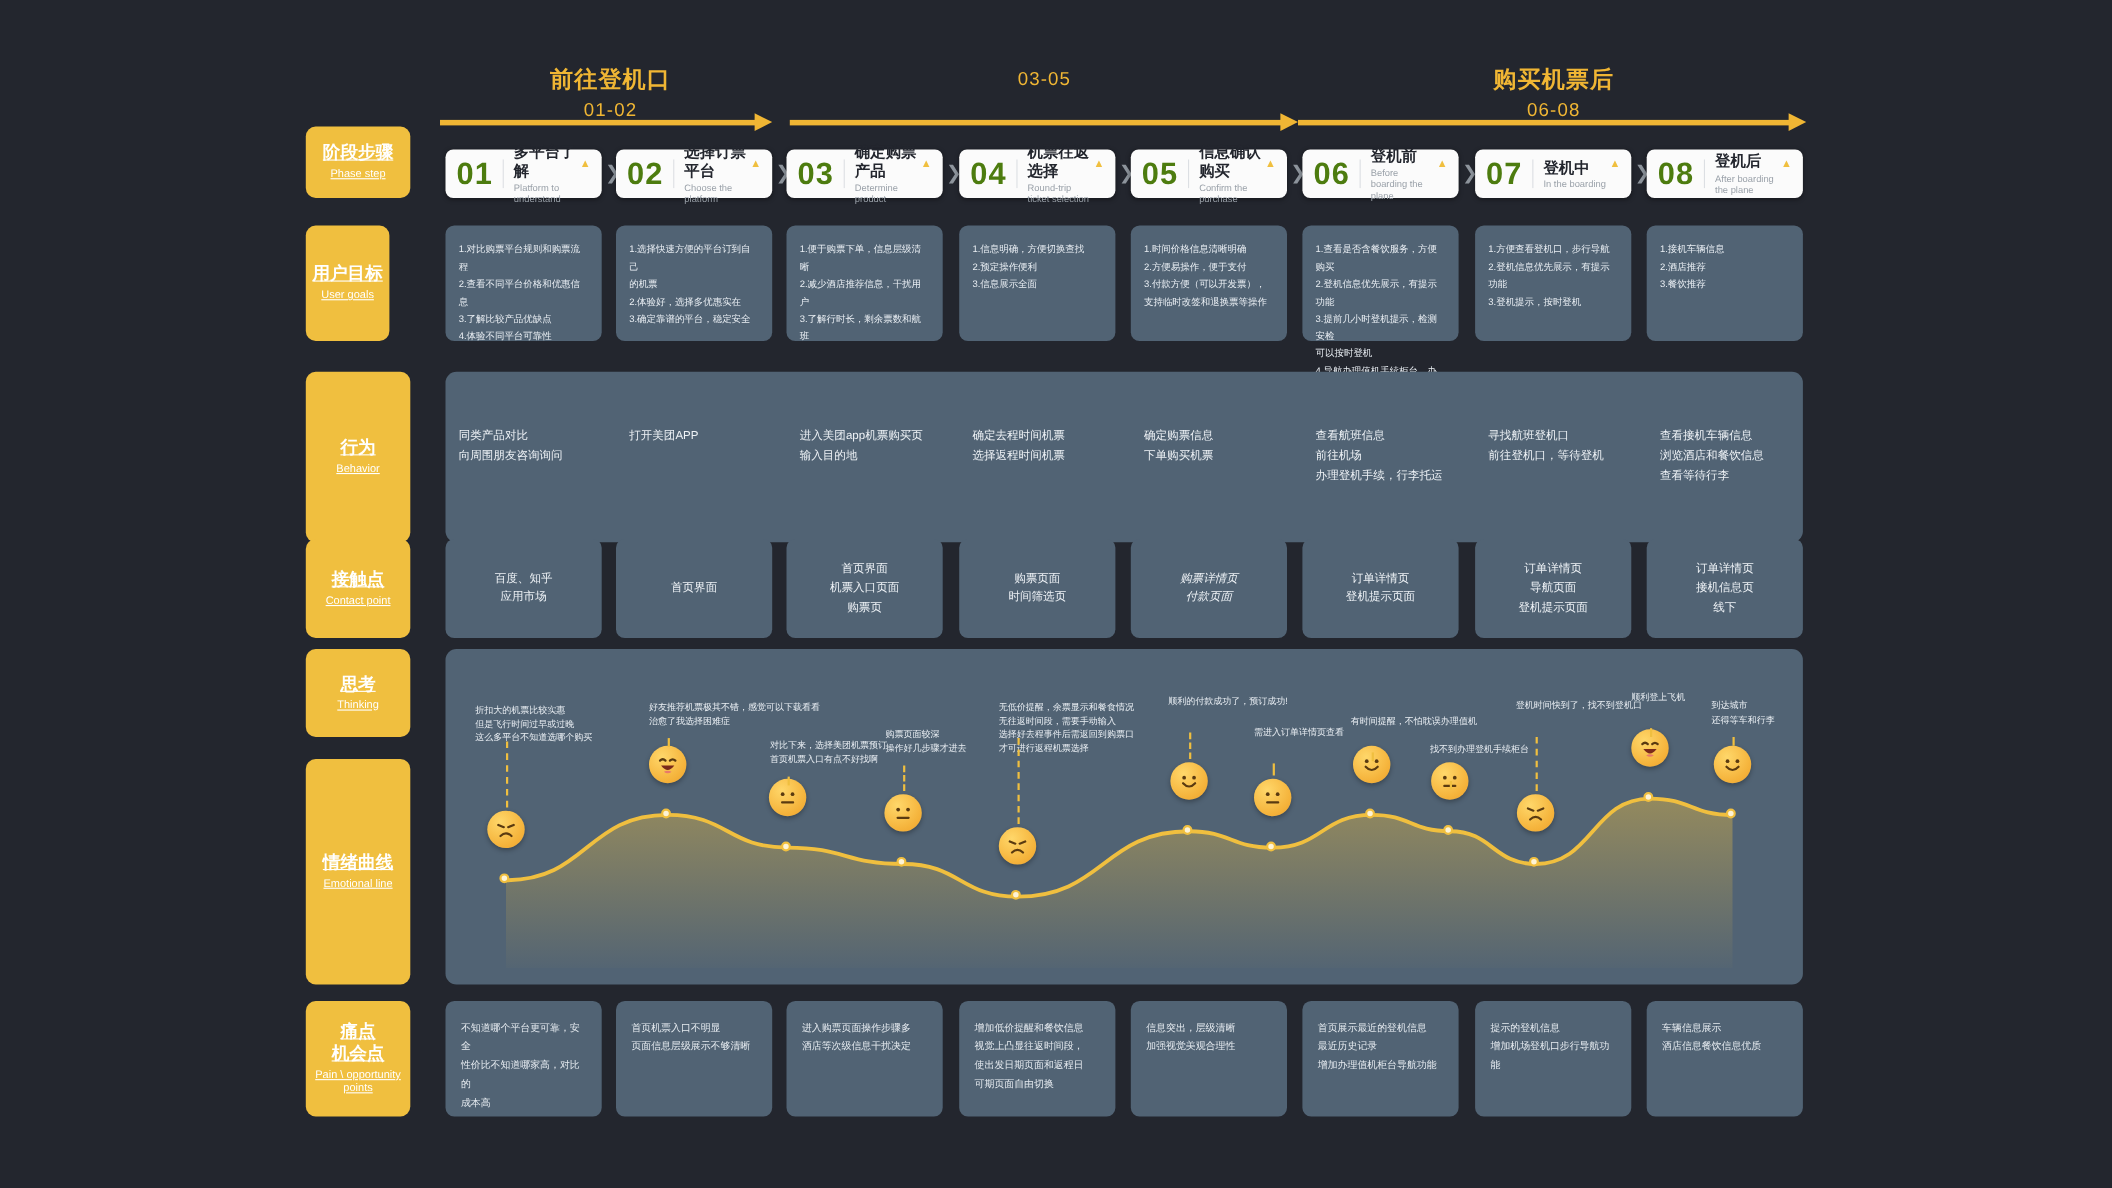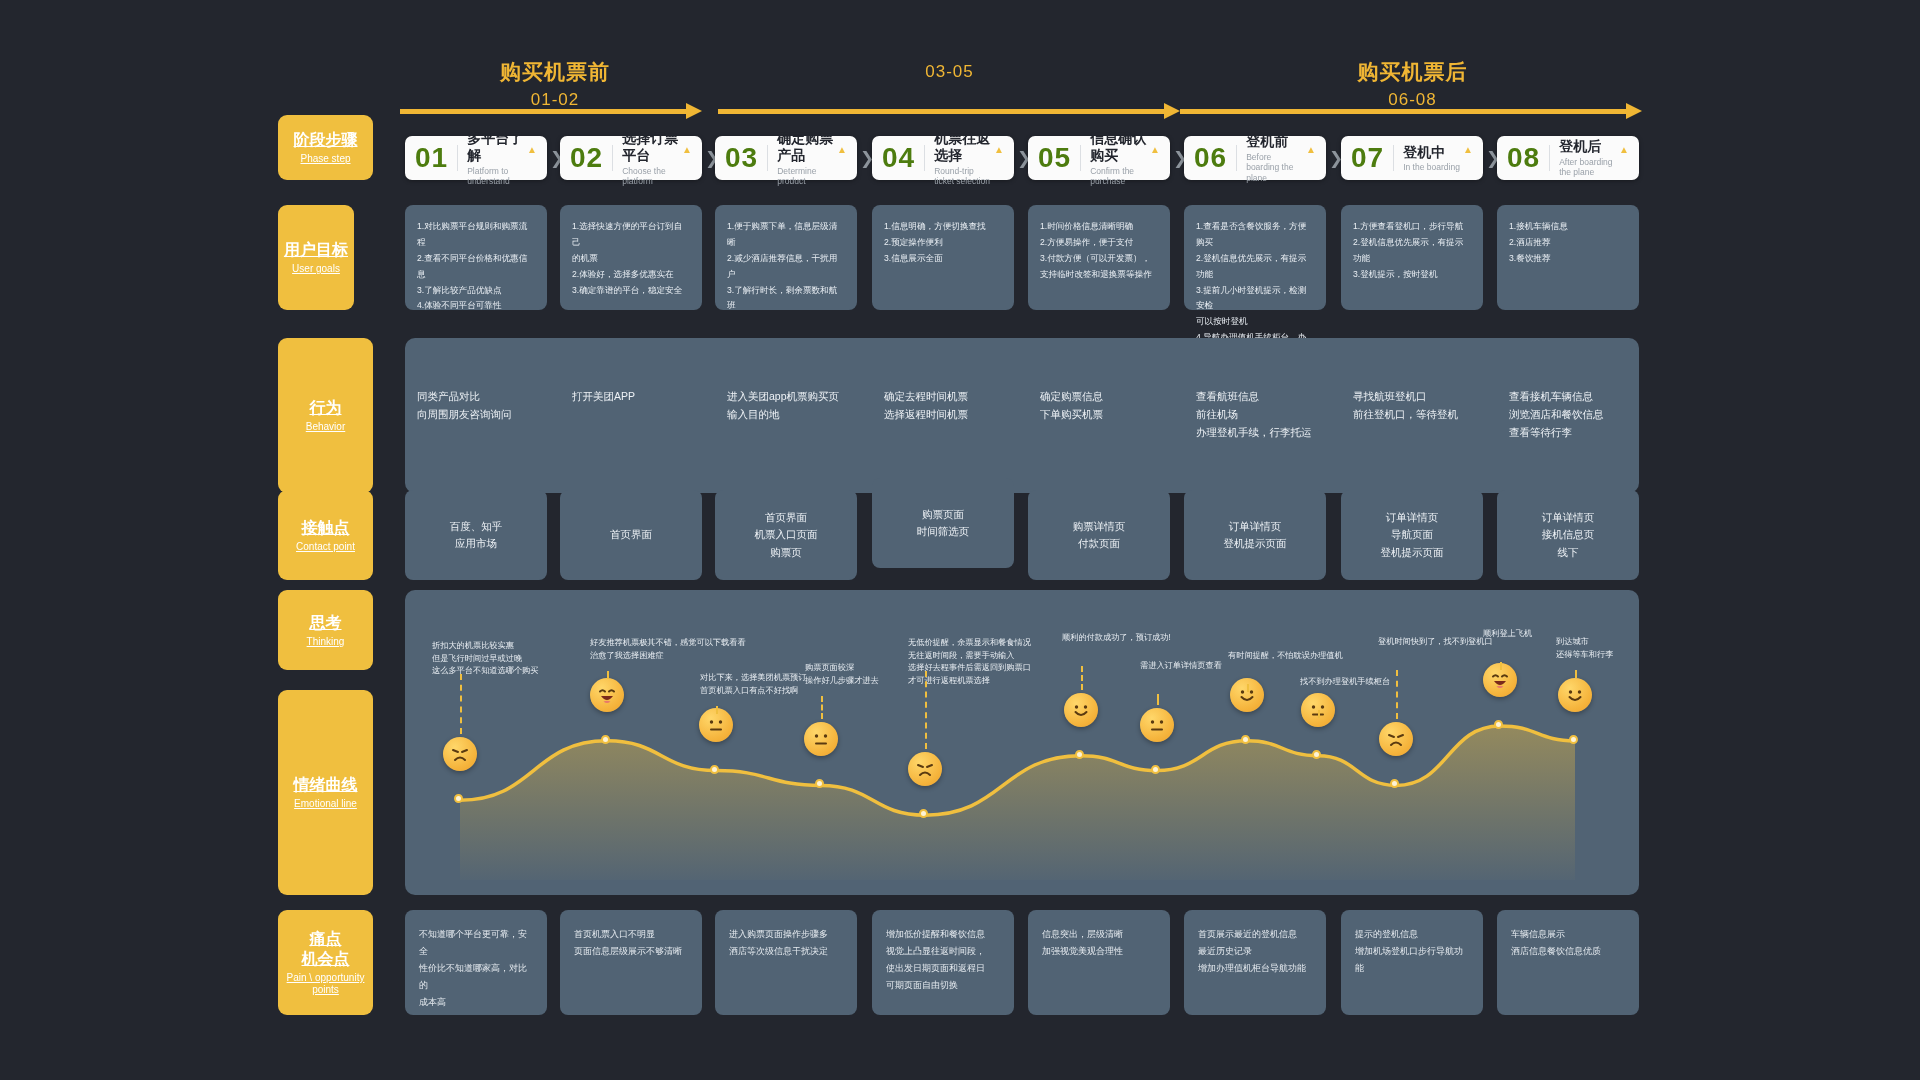"购买机票前" div.phase-title { text: 购买机票前 -> 前往登机口 }
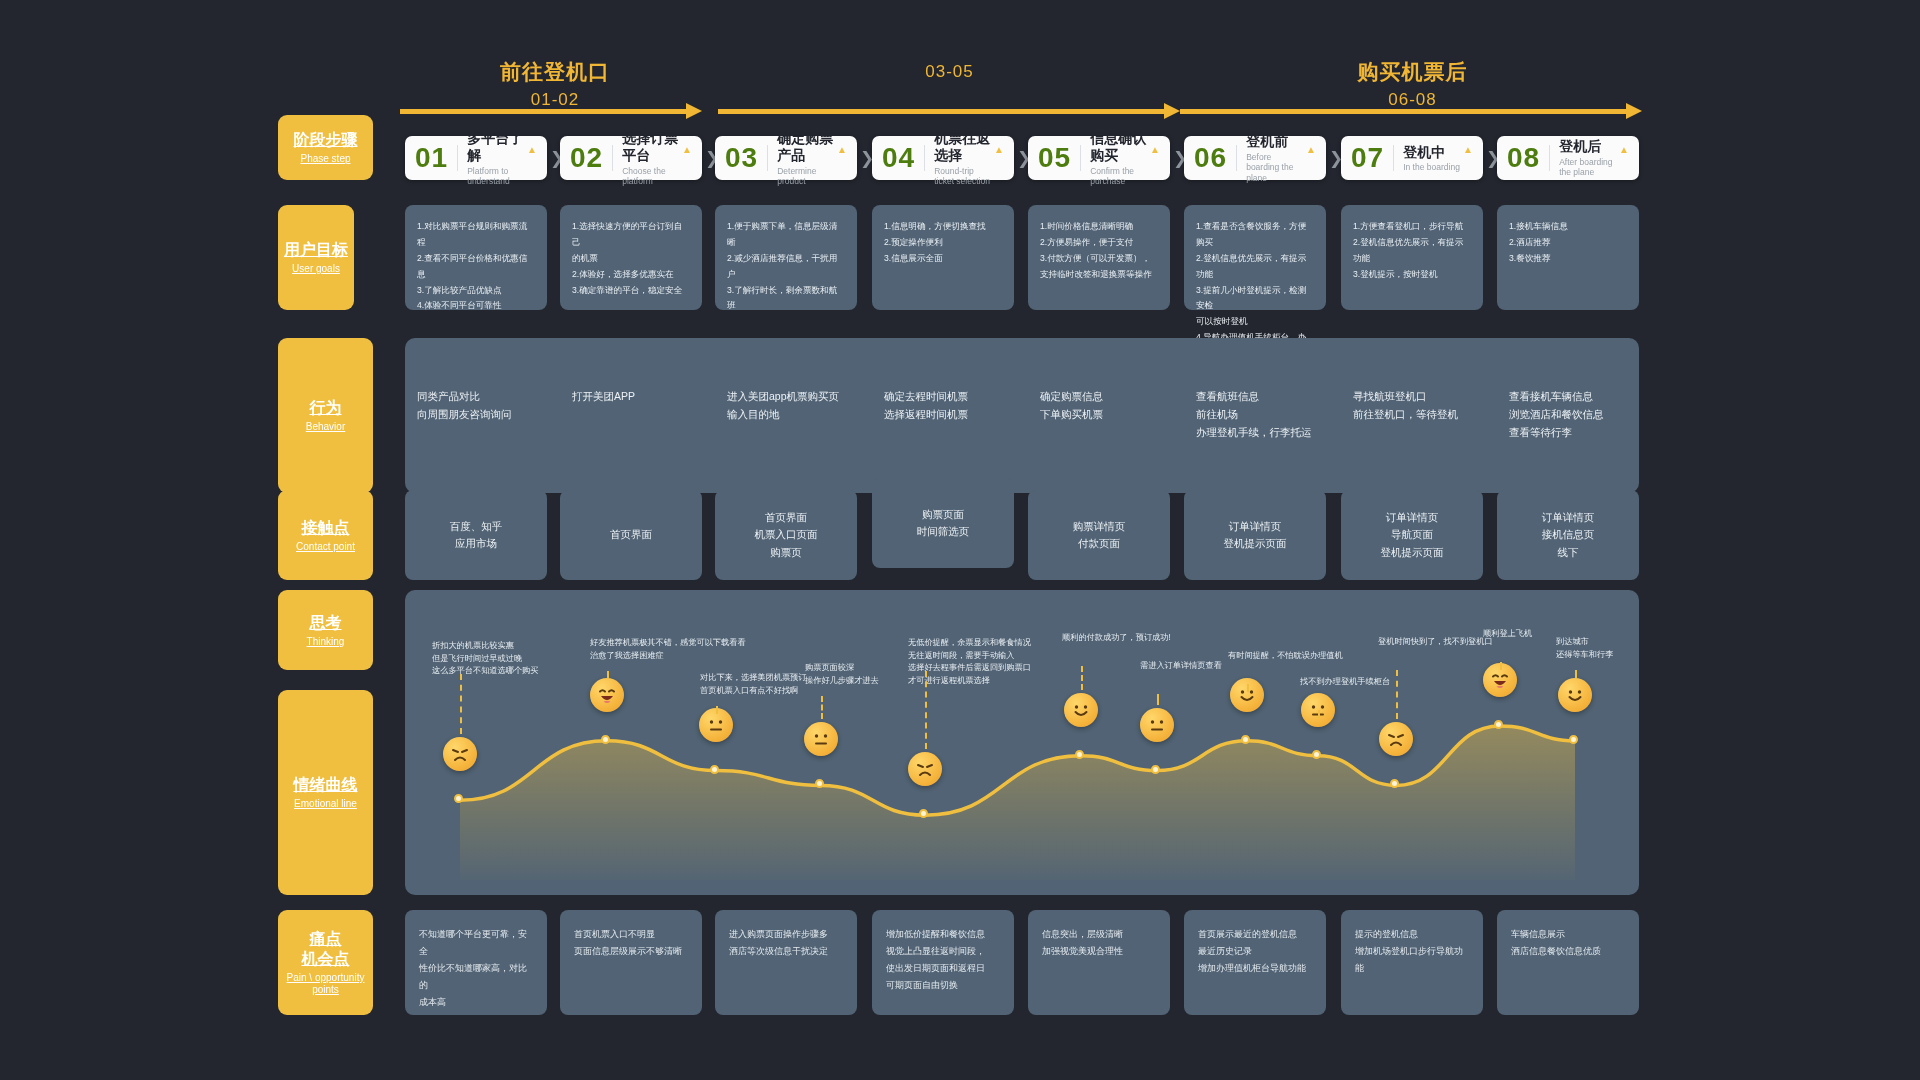"购票页面" div.cell { top: 478px -> 490px }
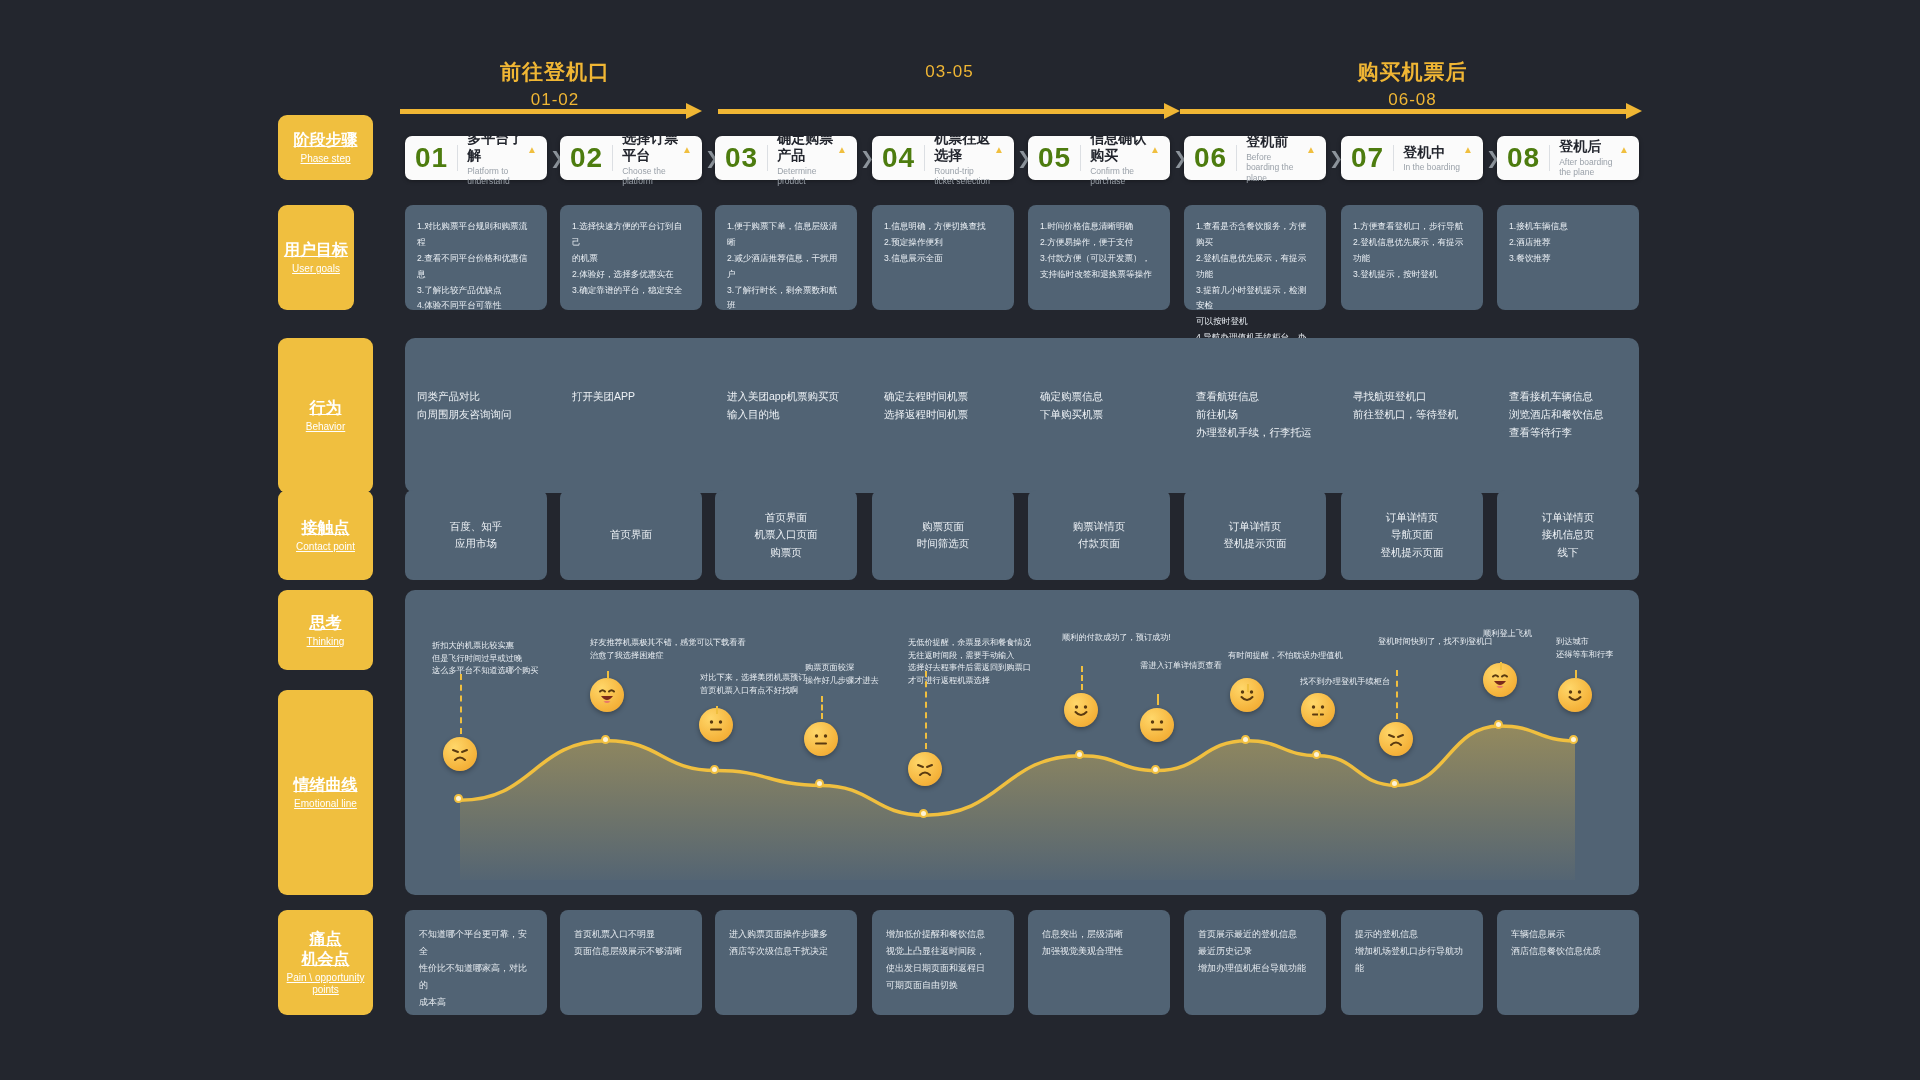"购票详情页" div.center-text { font-style: none -> italic }
